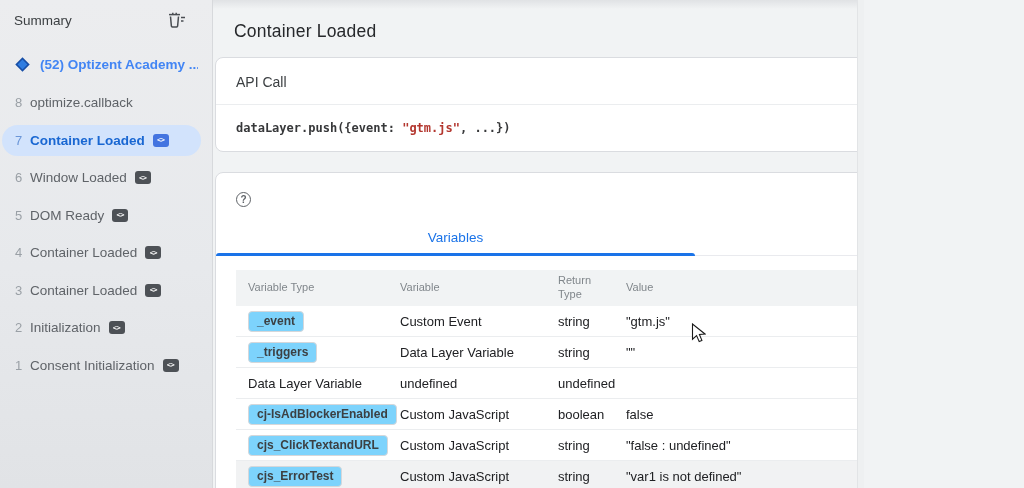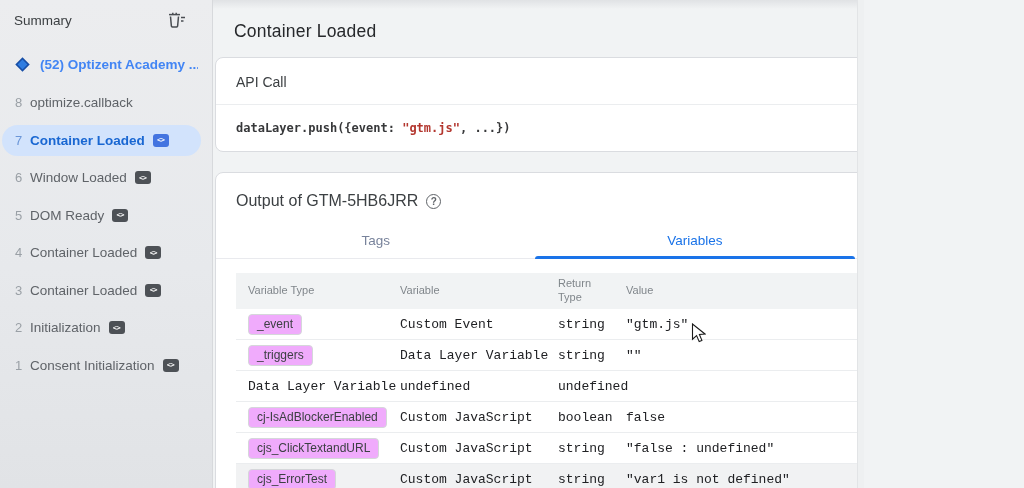"Output of GTM-5HB6JRR" span { html: <span>Output of GTM-5HB6JRR</span> -> none }
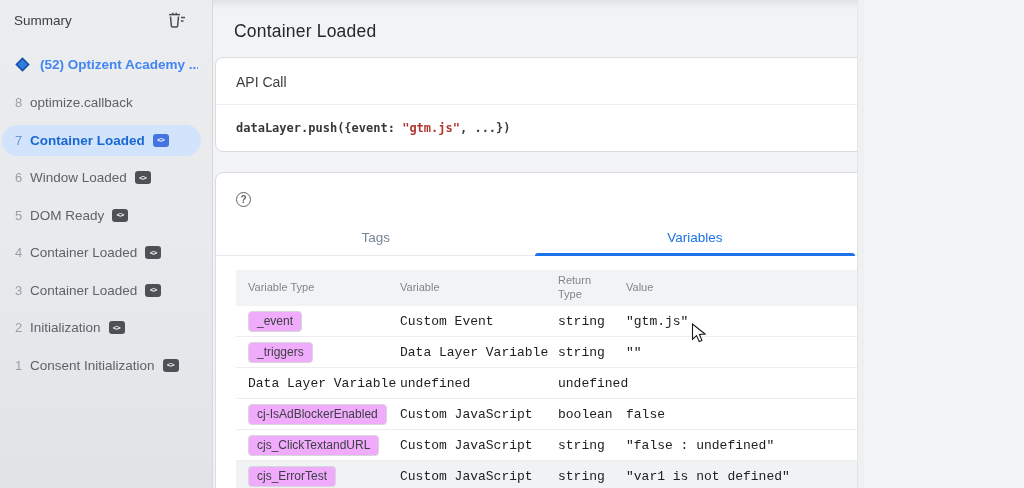"Tags" div.tab { html: <div>Tags</div> -> none }
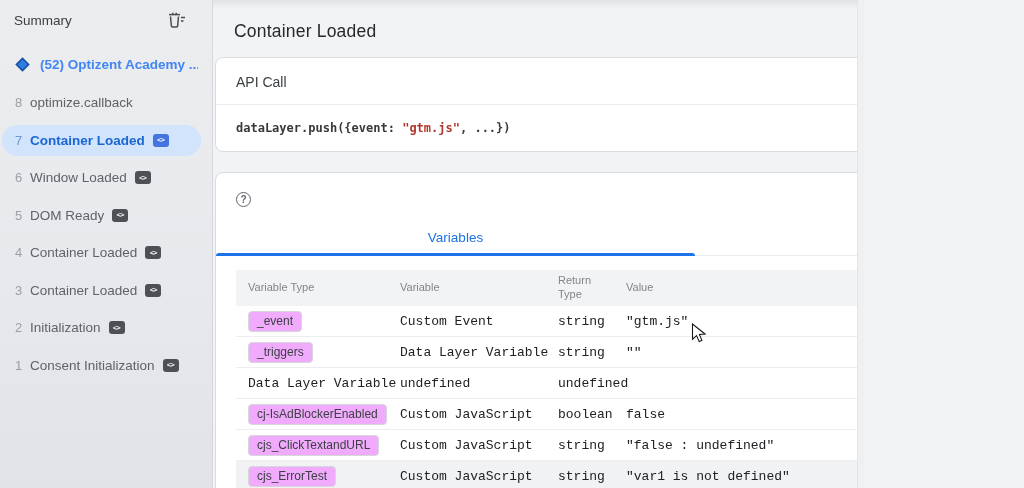"_event" .chip { background: #f0abfc -> #7dd3fc; font-weight: none -> bold }
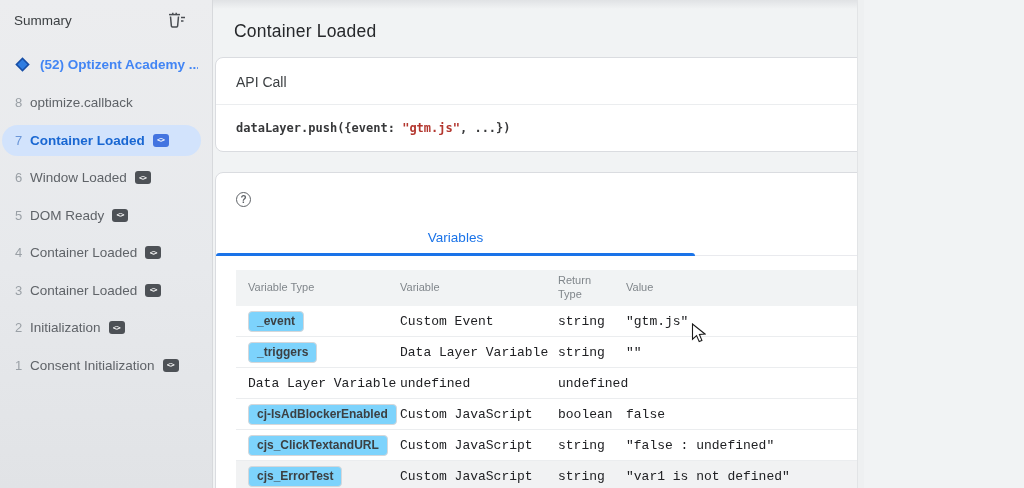"Custom Event" .t-val { font-family: Liberation Mono, monospace -> none }
